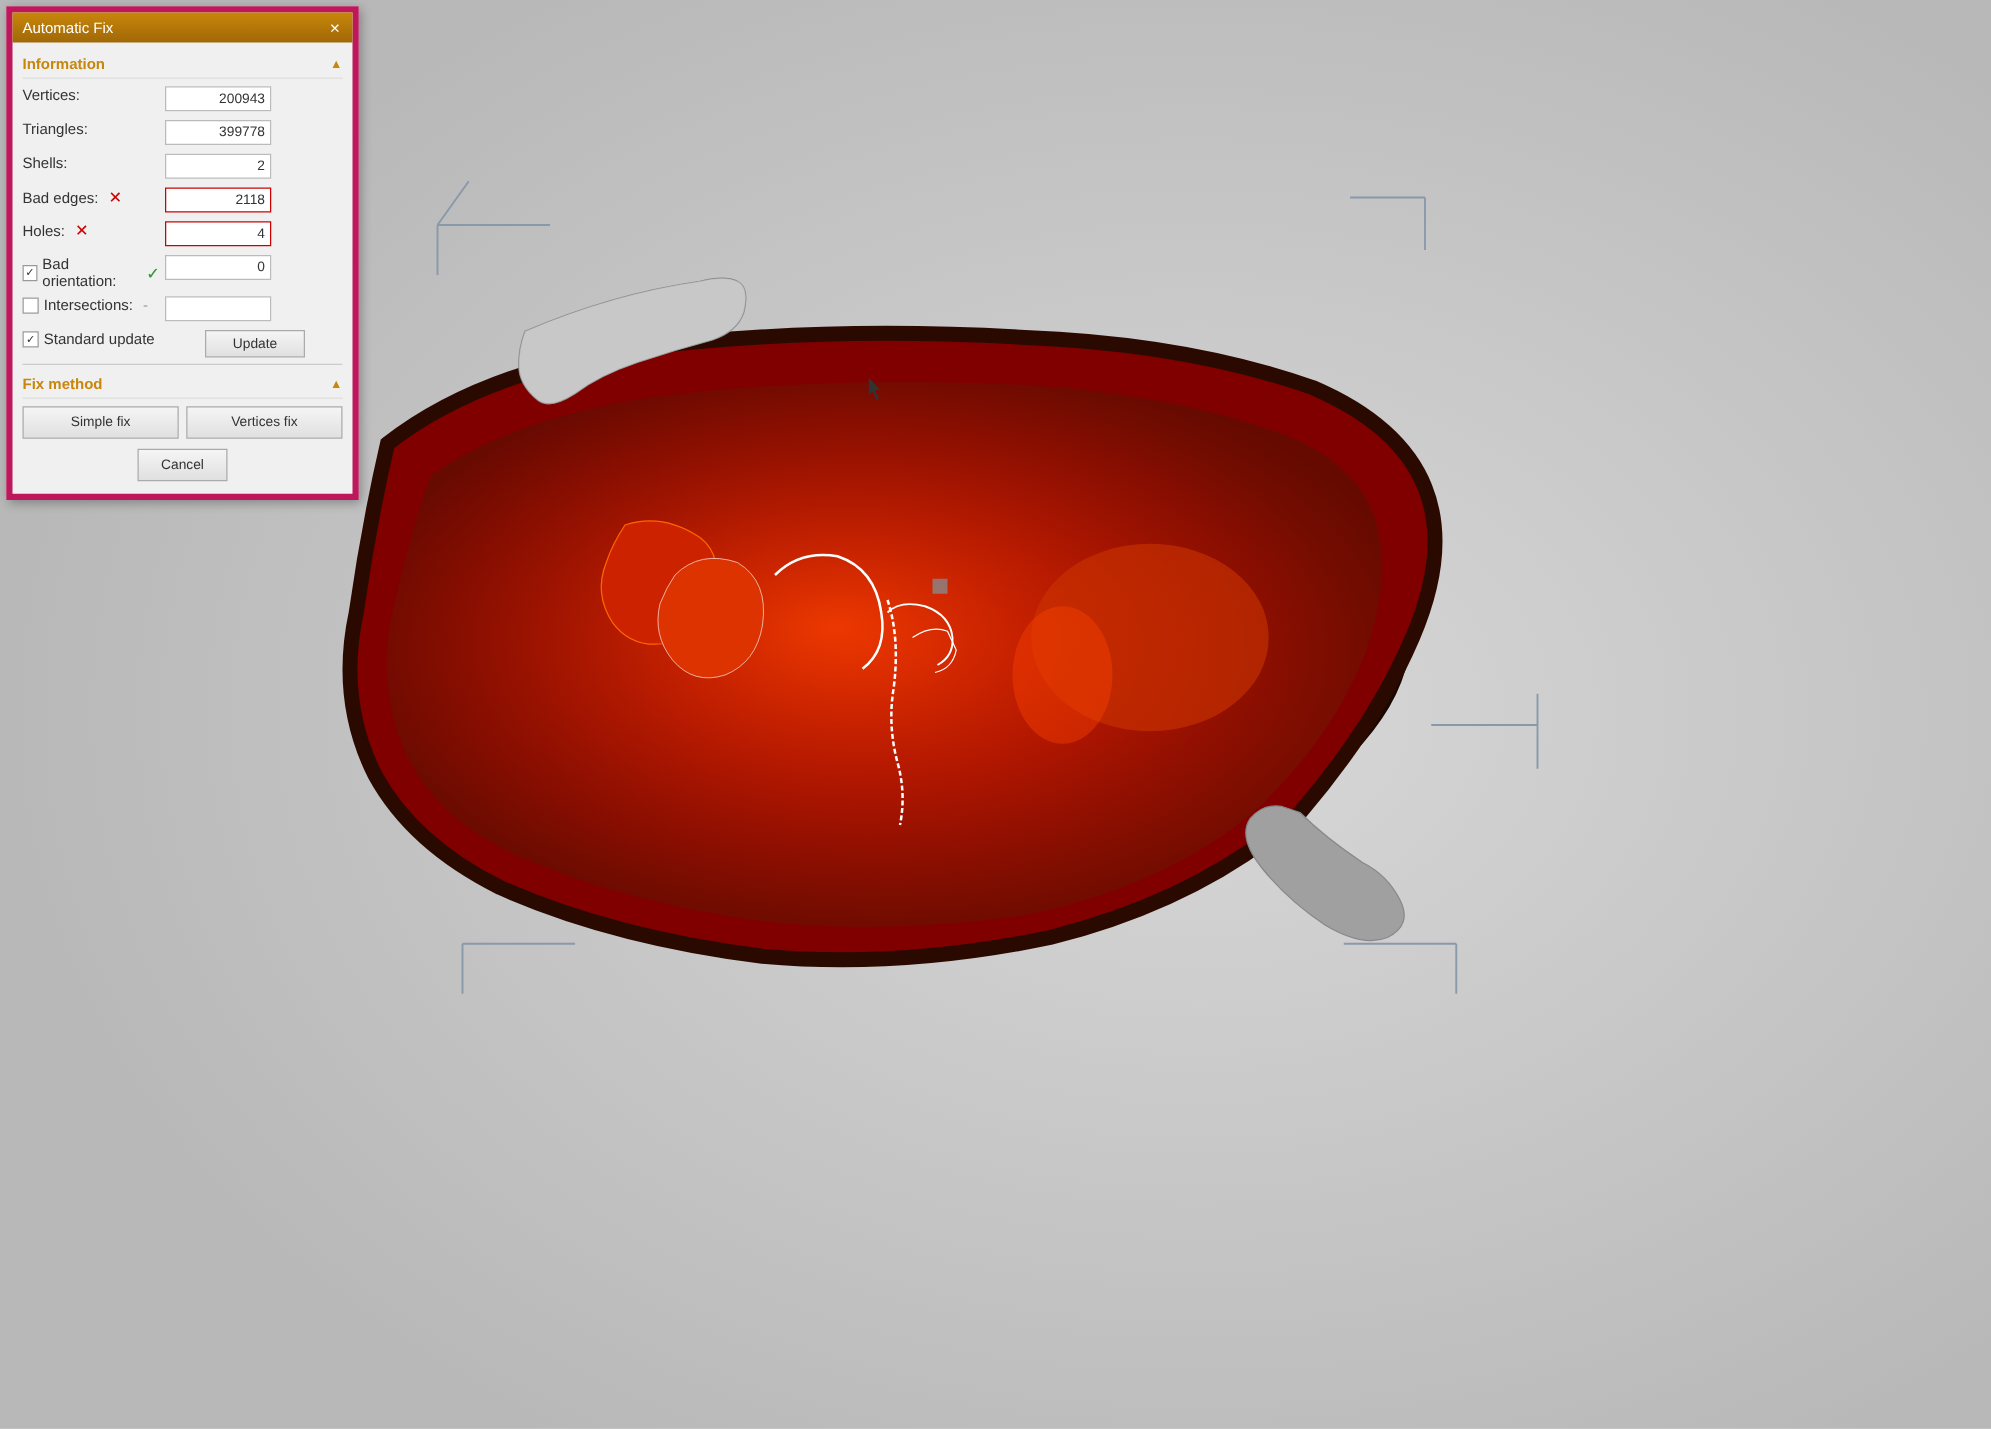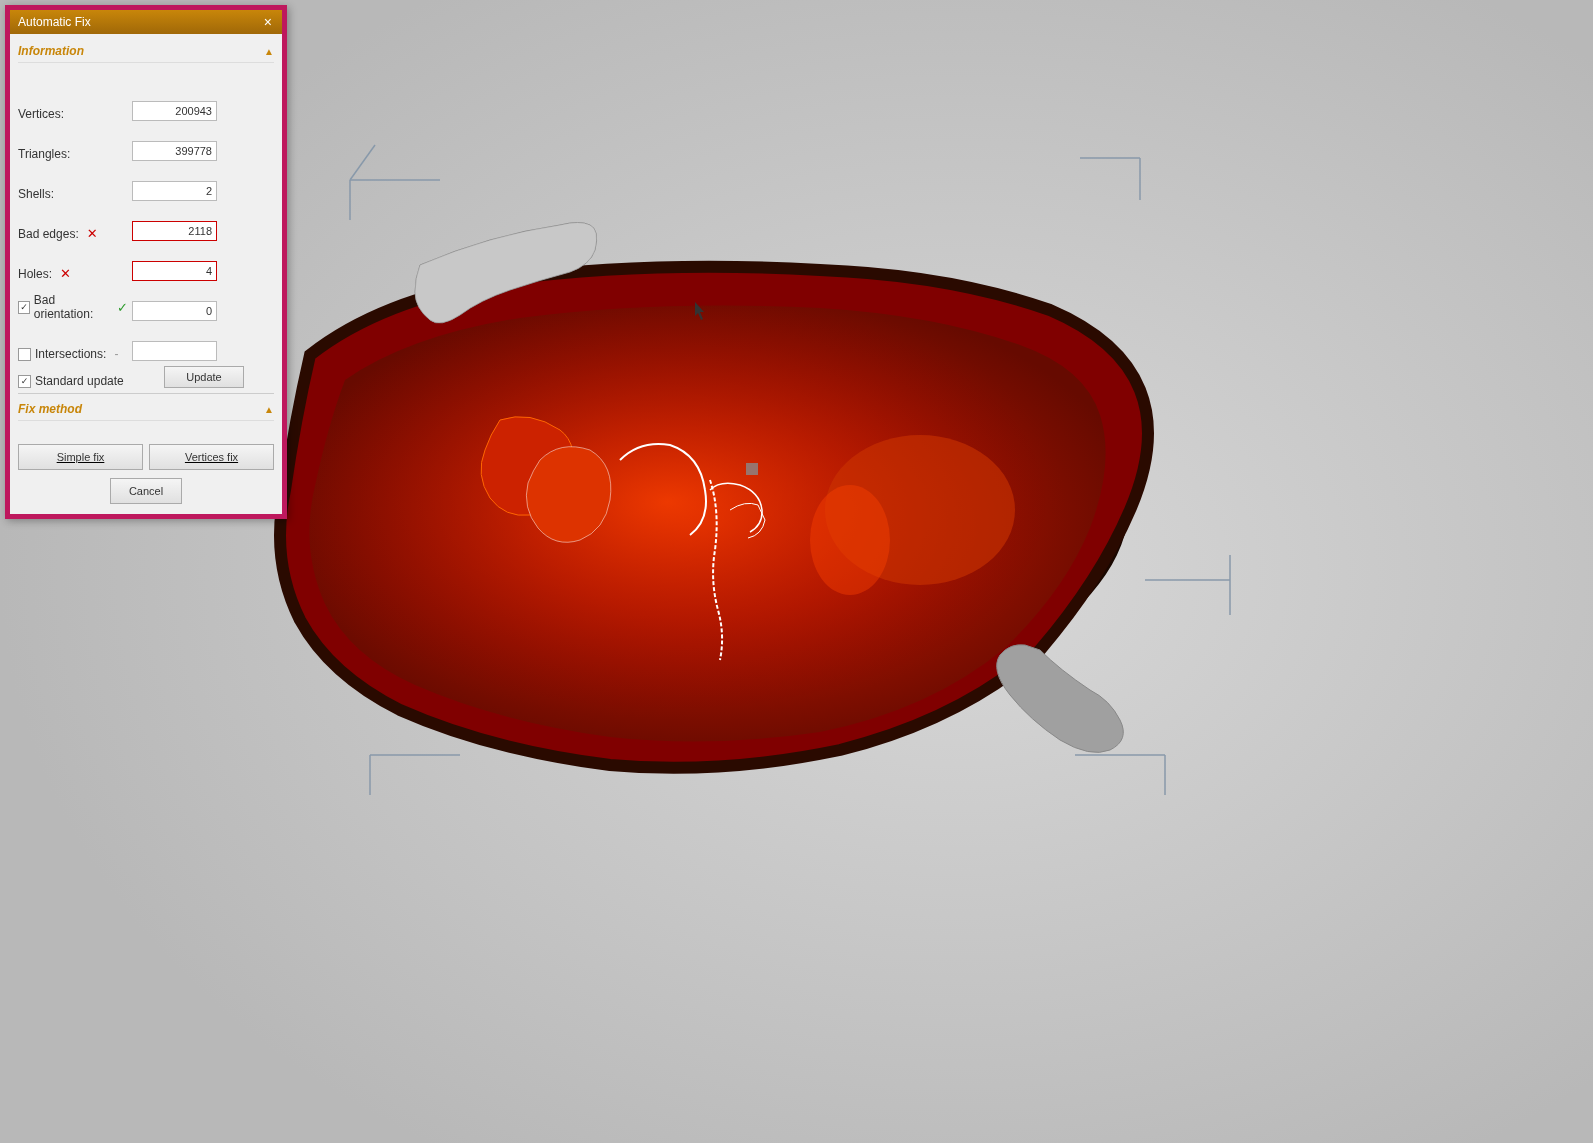"Information" .section-header { font-style: italic -> none; margin-bottom: 23px -> 6px }
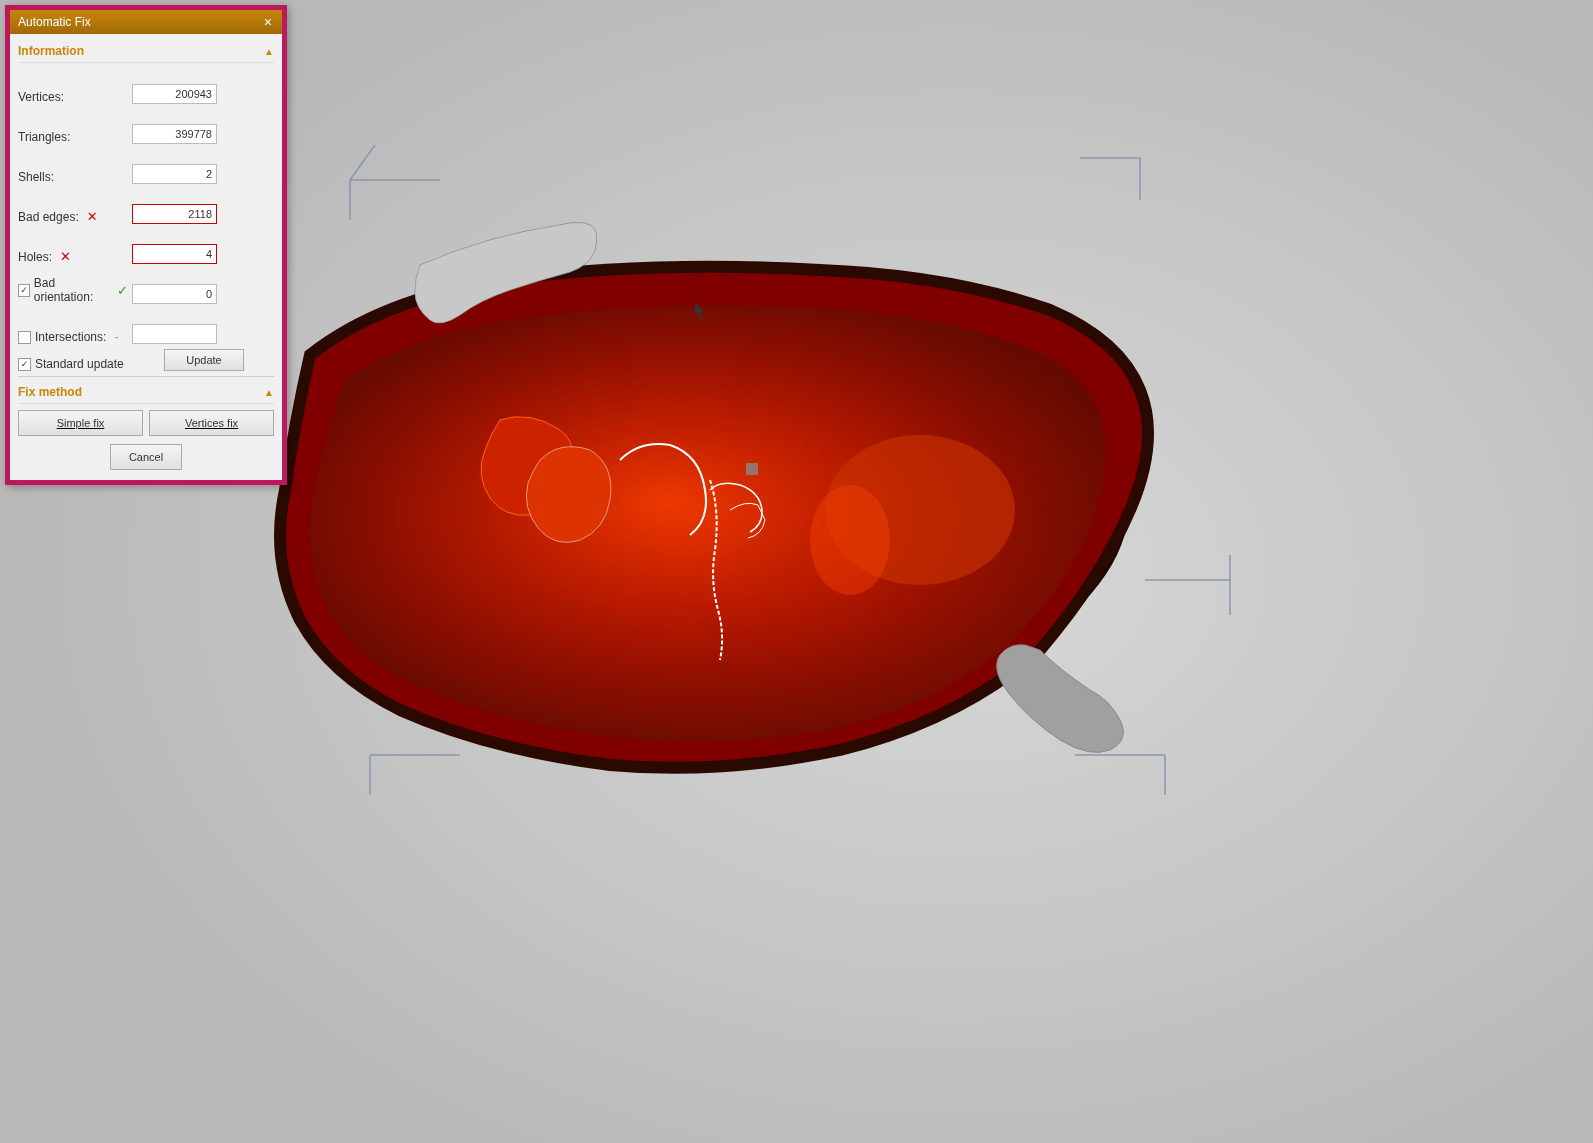"Vertices:" .form-row { align-items: flex-end -> flex-start }
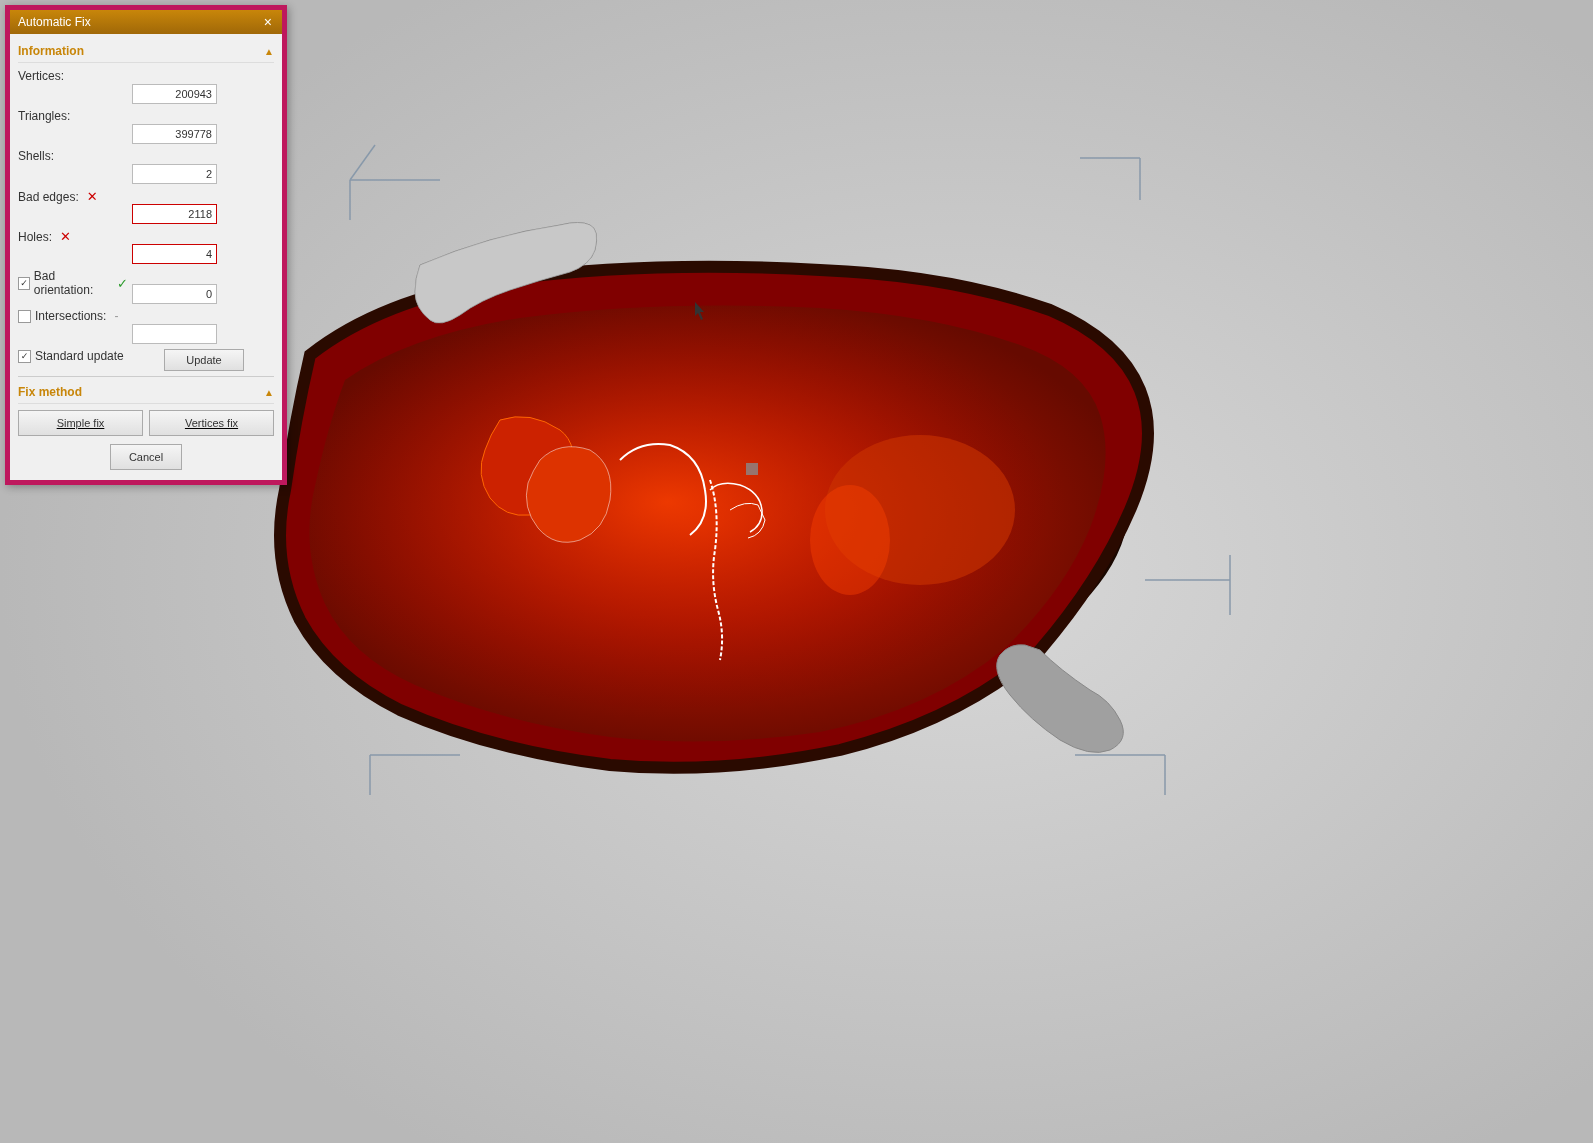"200943" .form-value input[type="text"] { margin-top: 15px -> none }
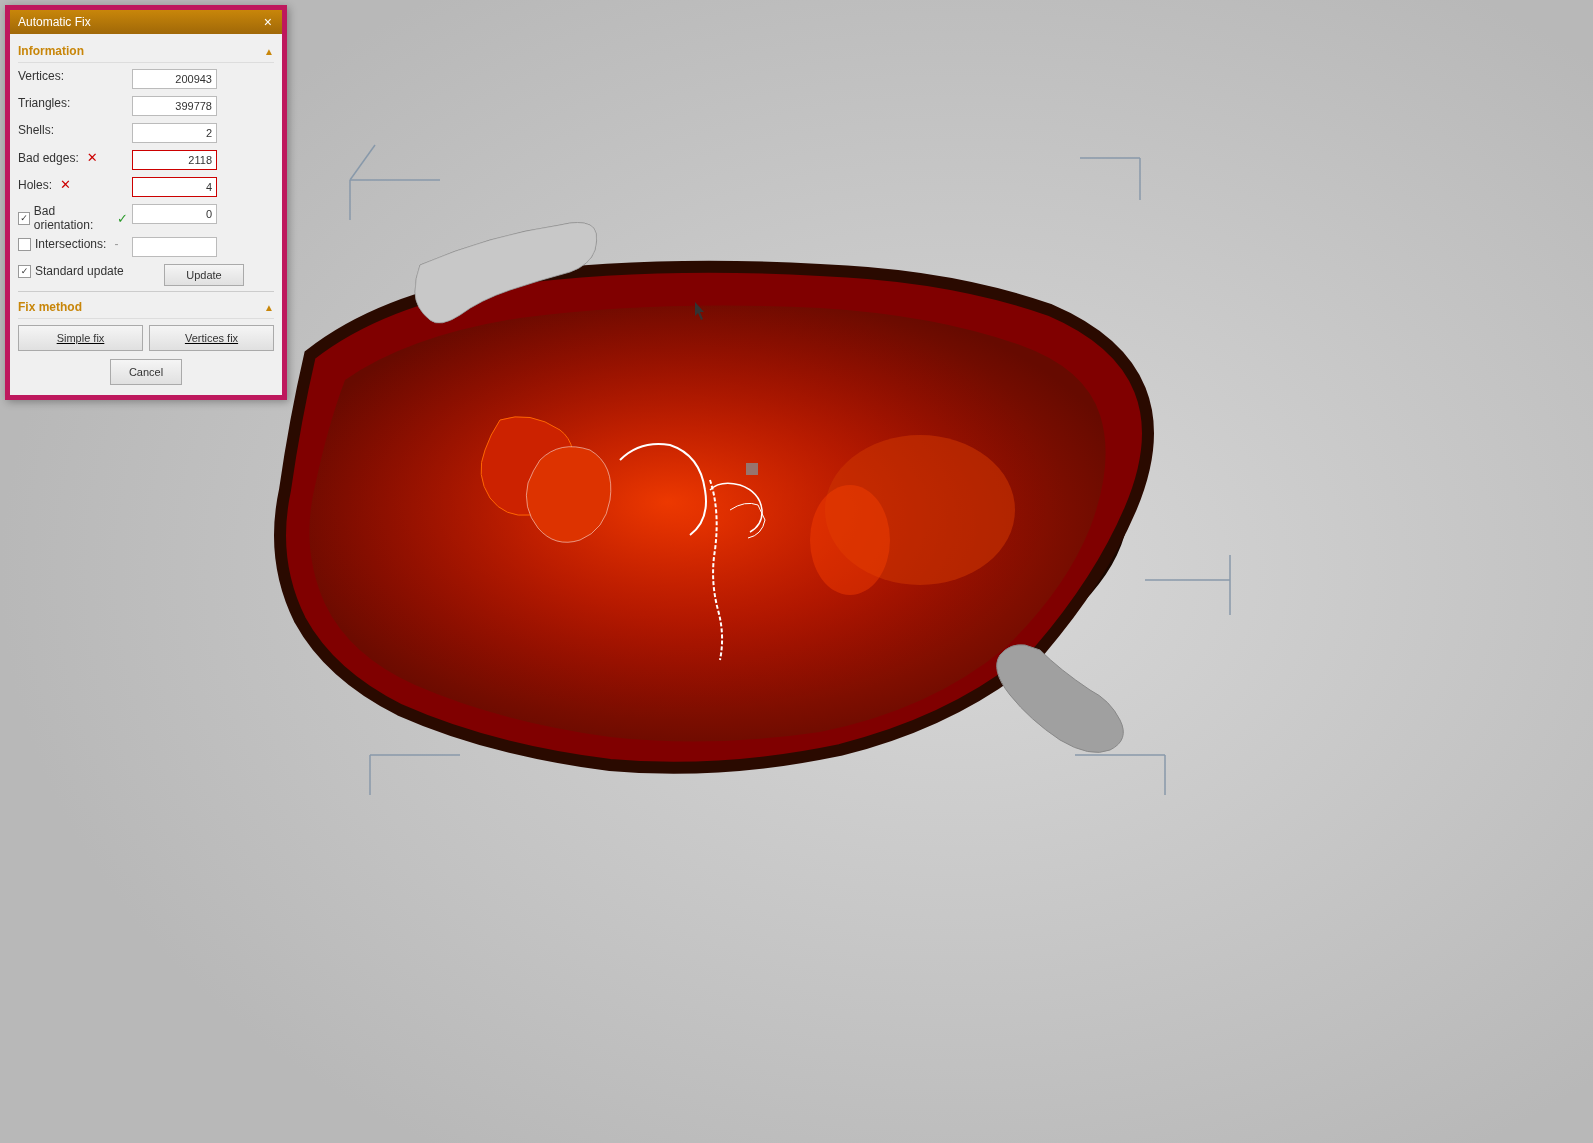"Simple fix" .btn-group { text-decoration: underline -> none }
